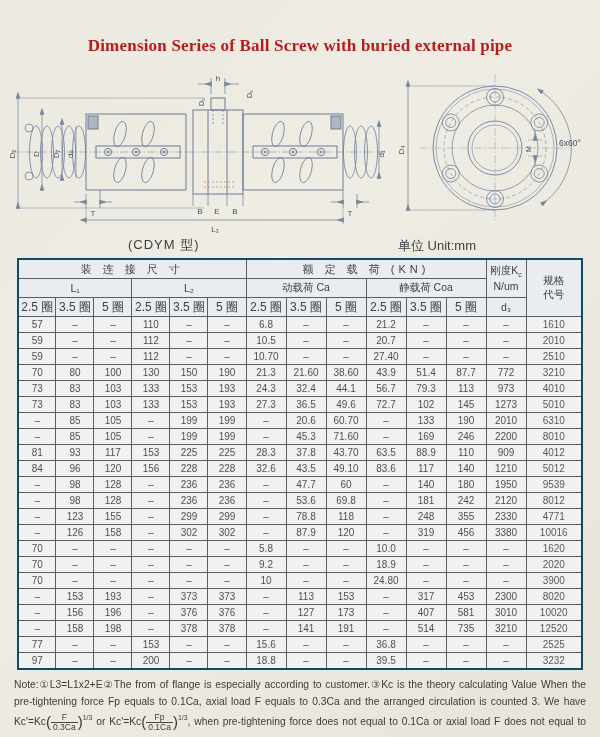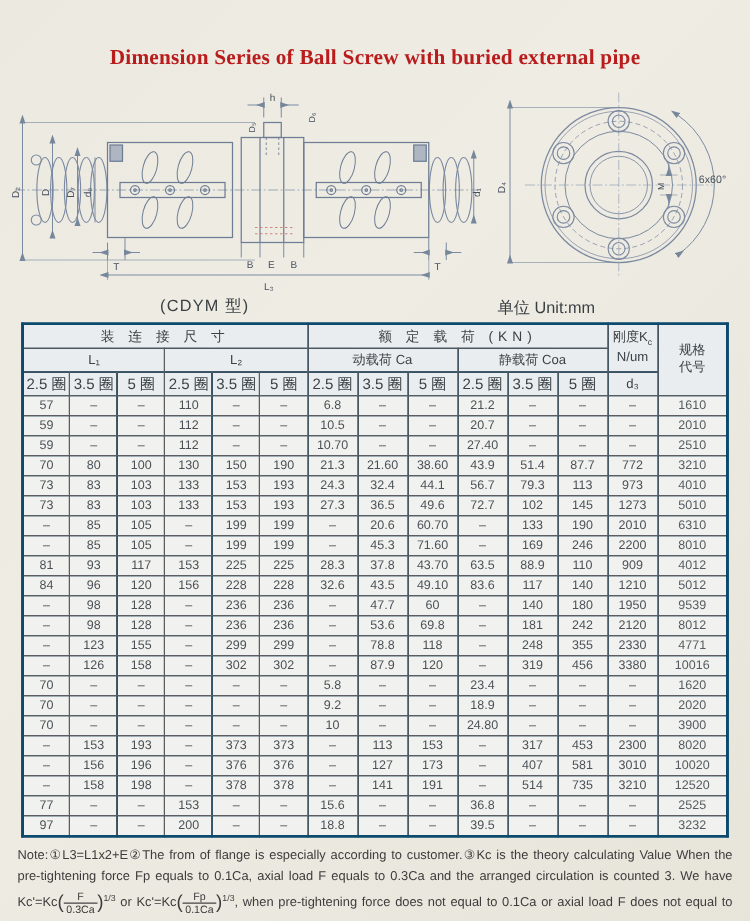"23.4" td { text: 23.4 -> 10.0 }
